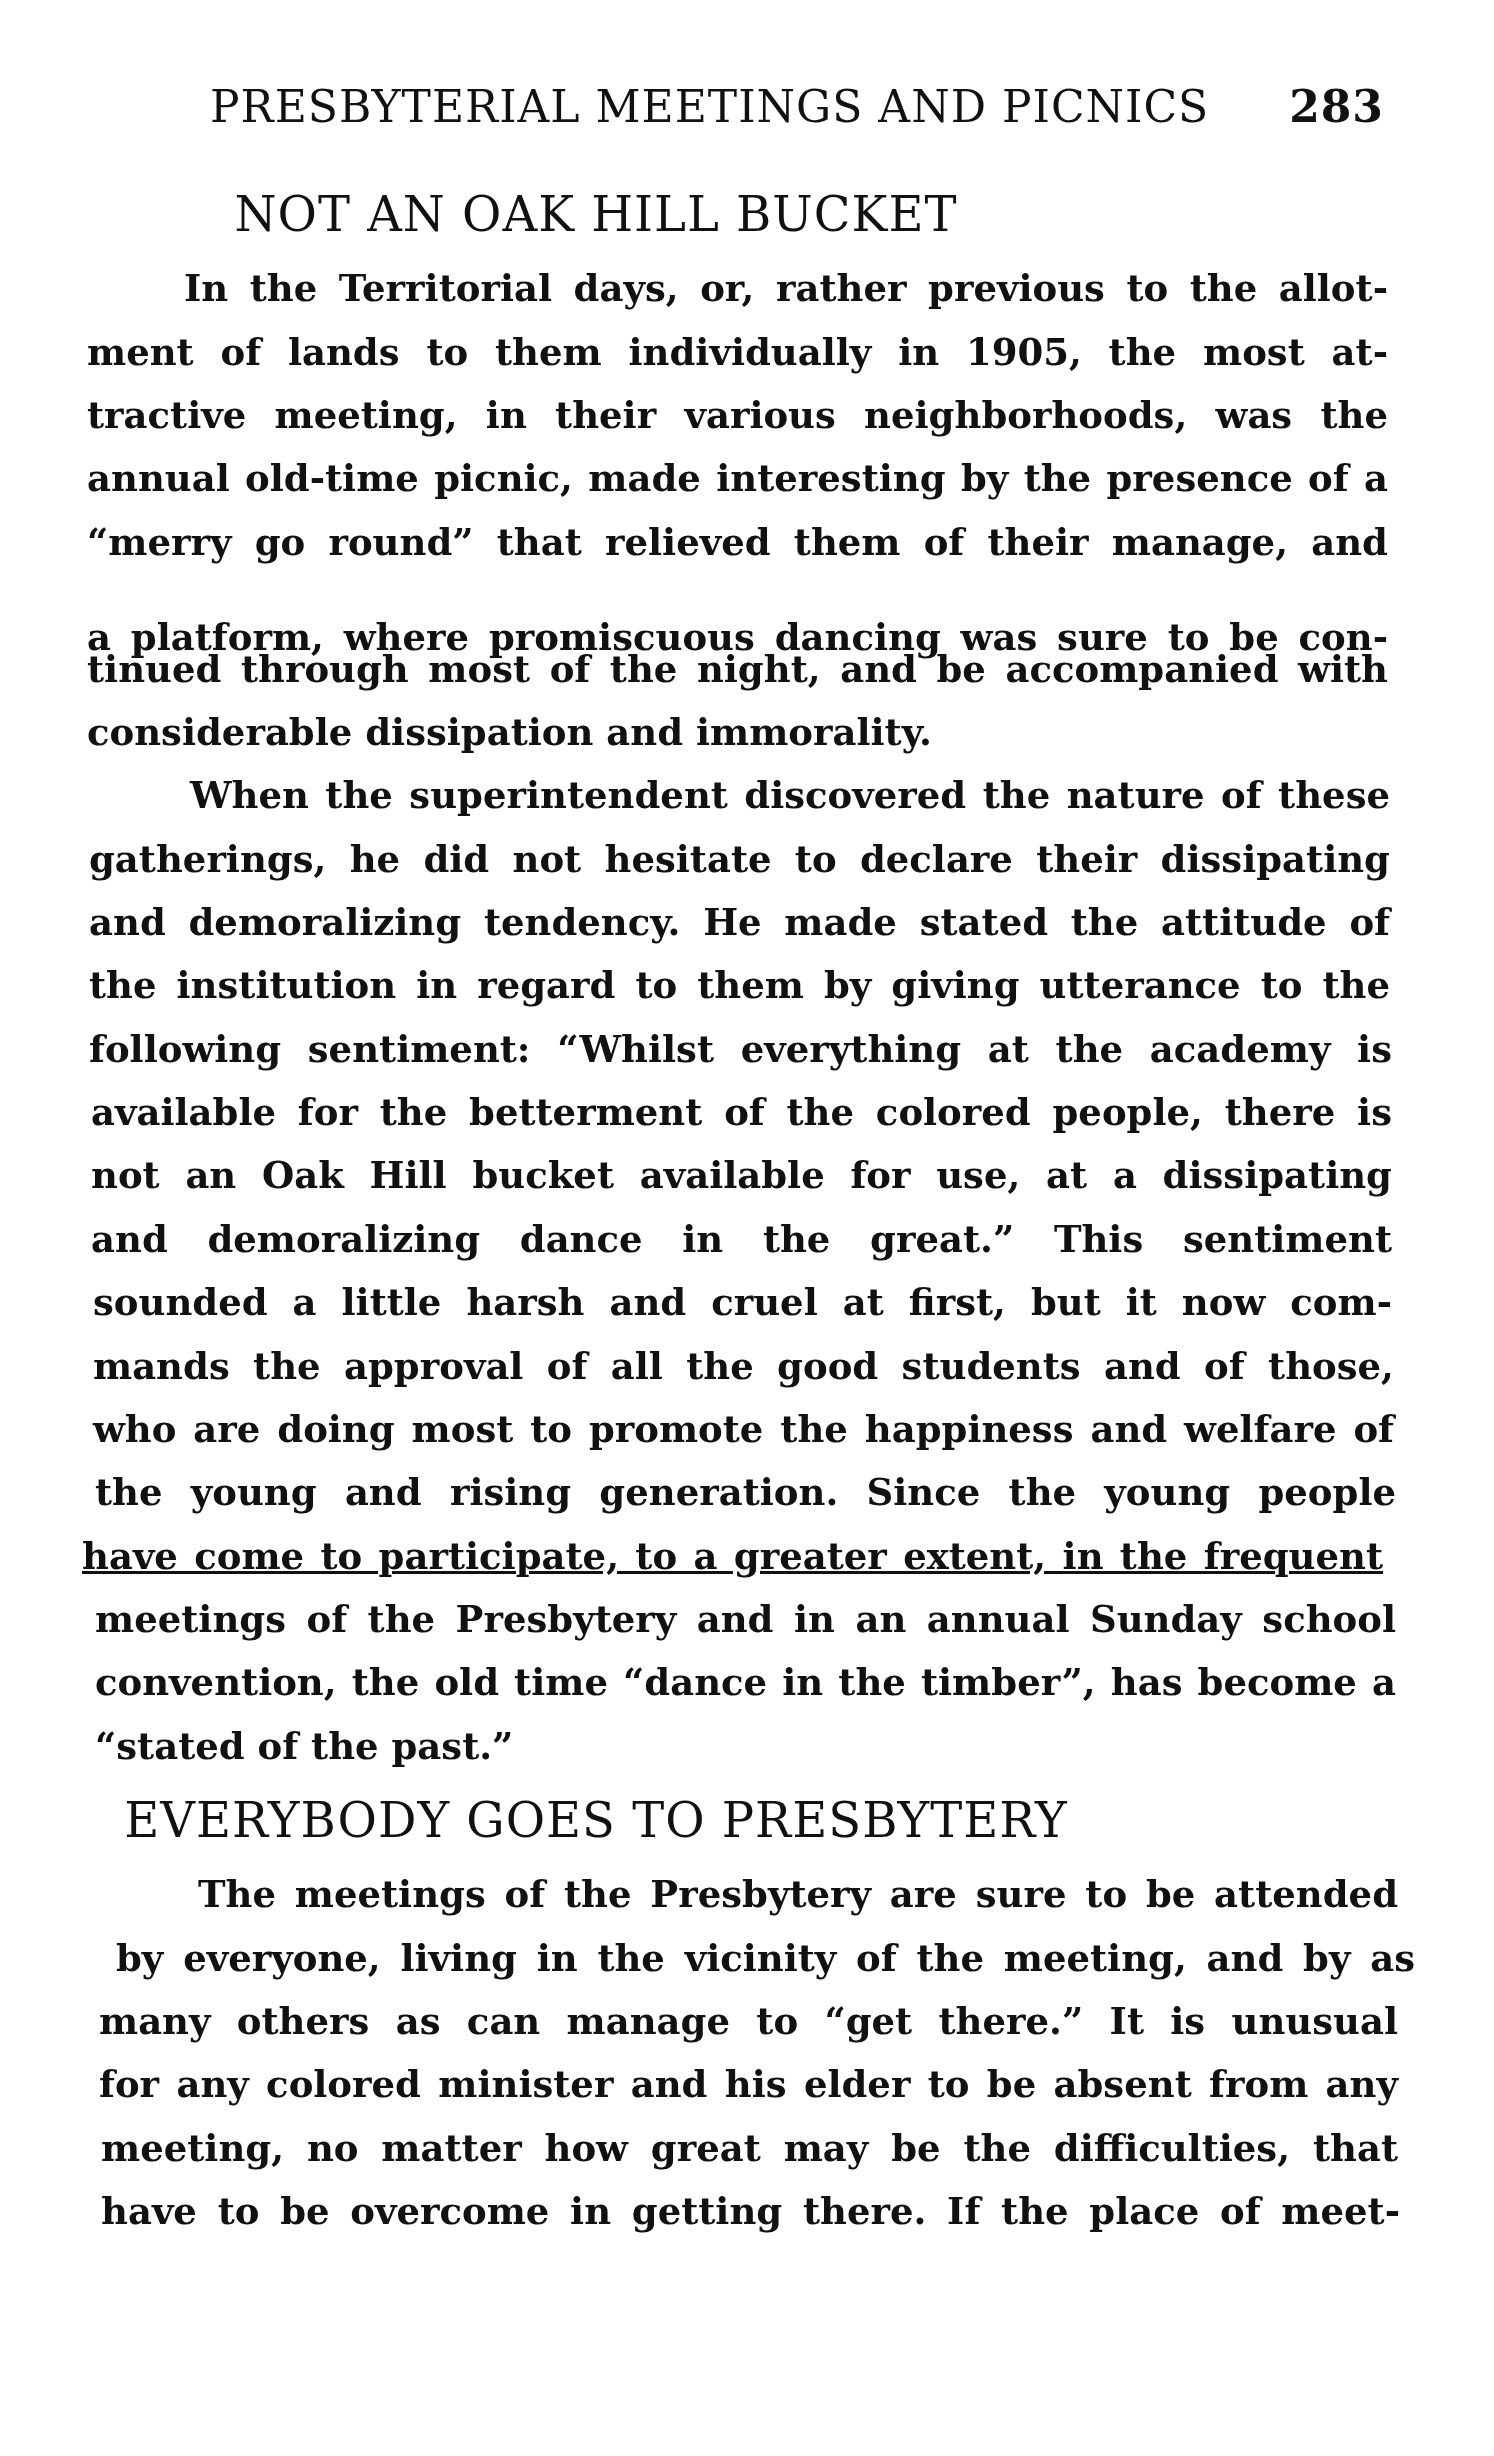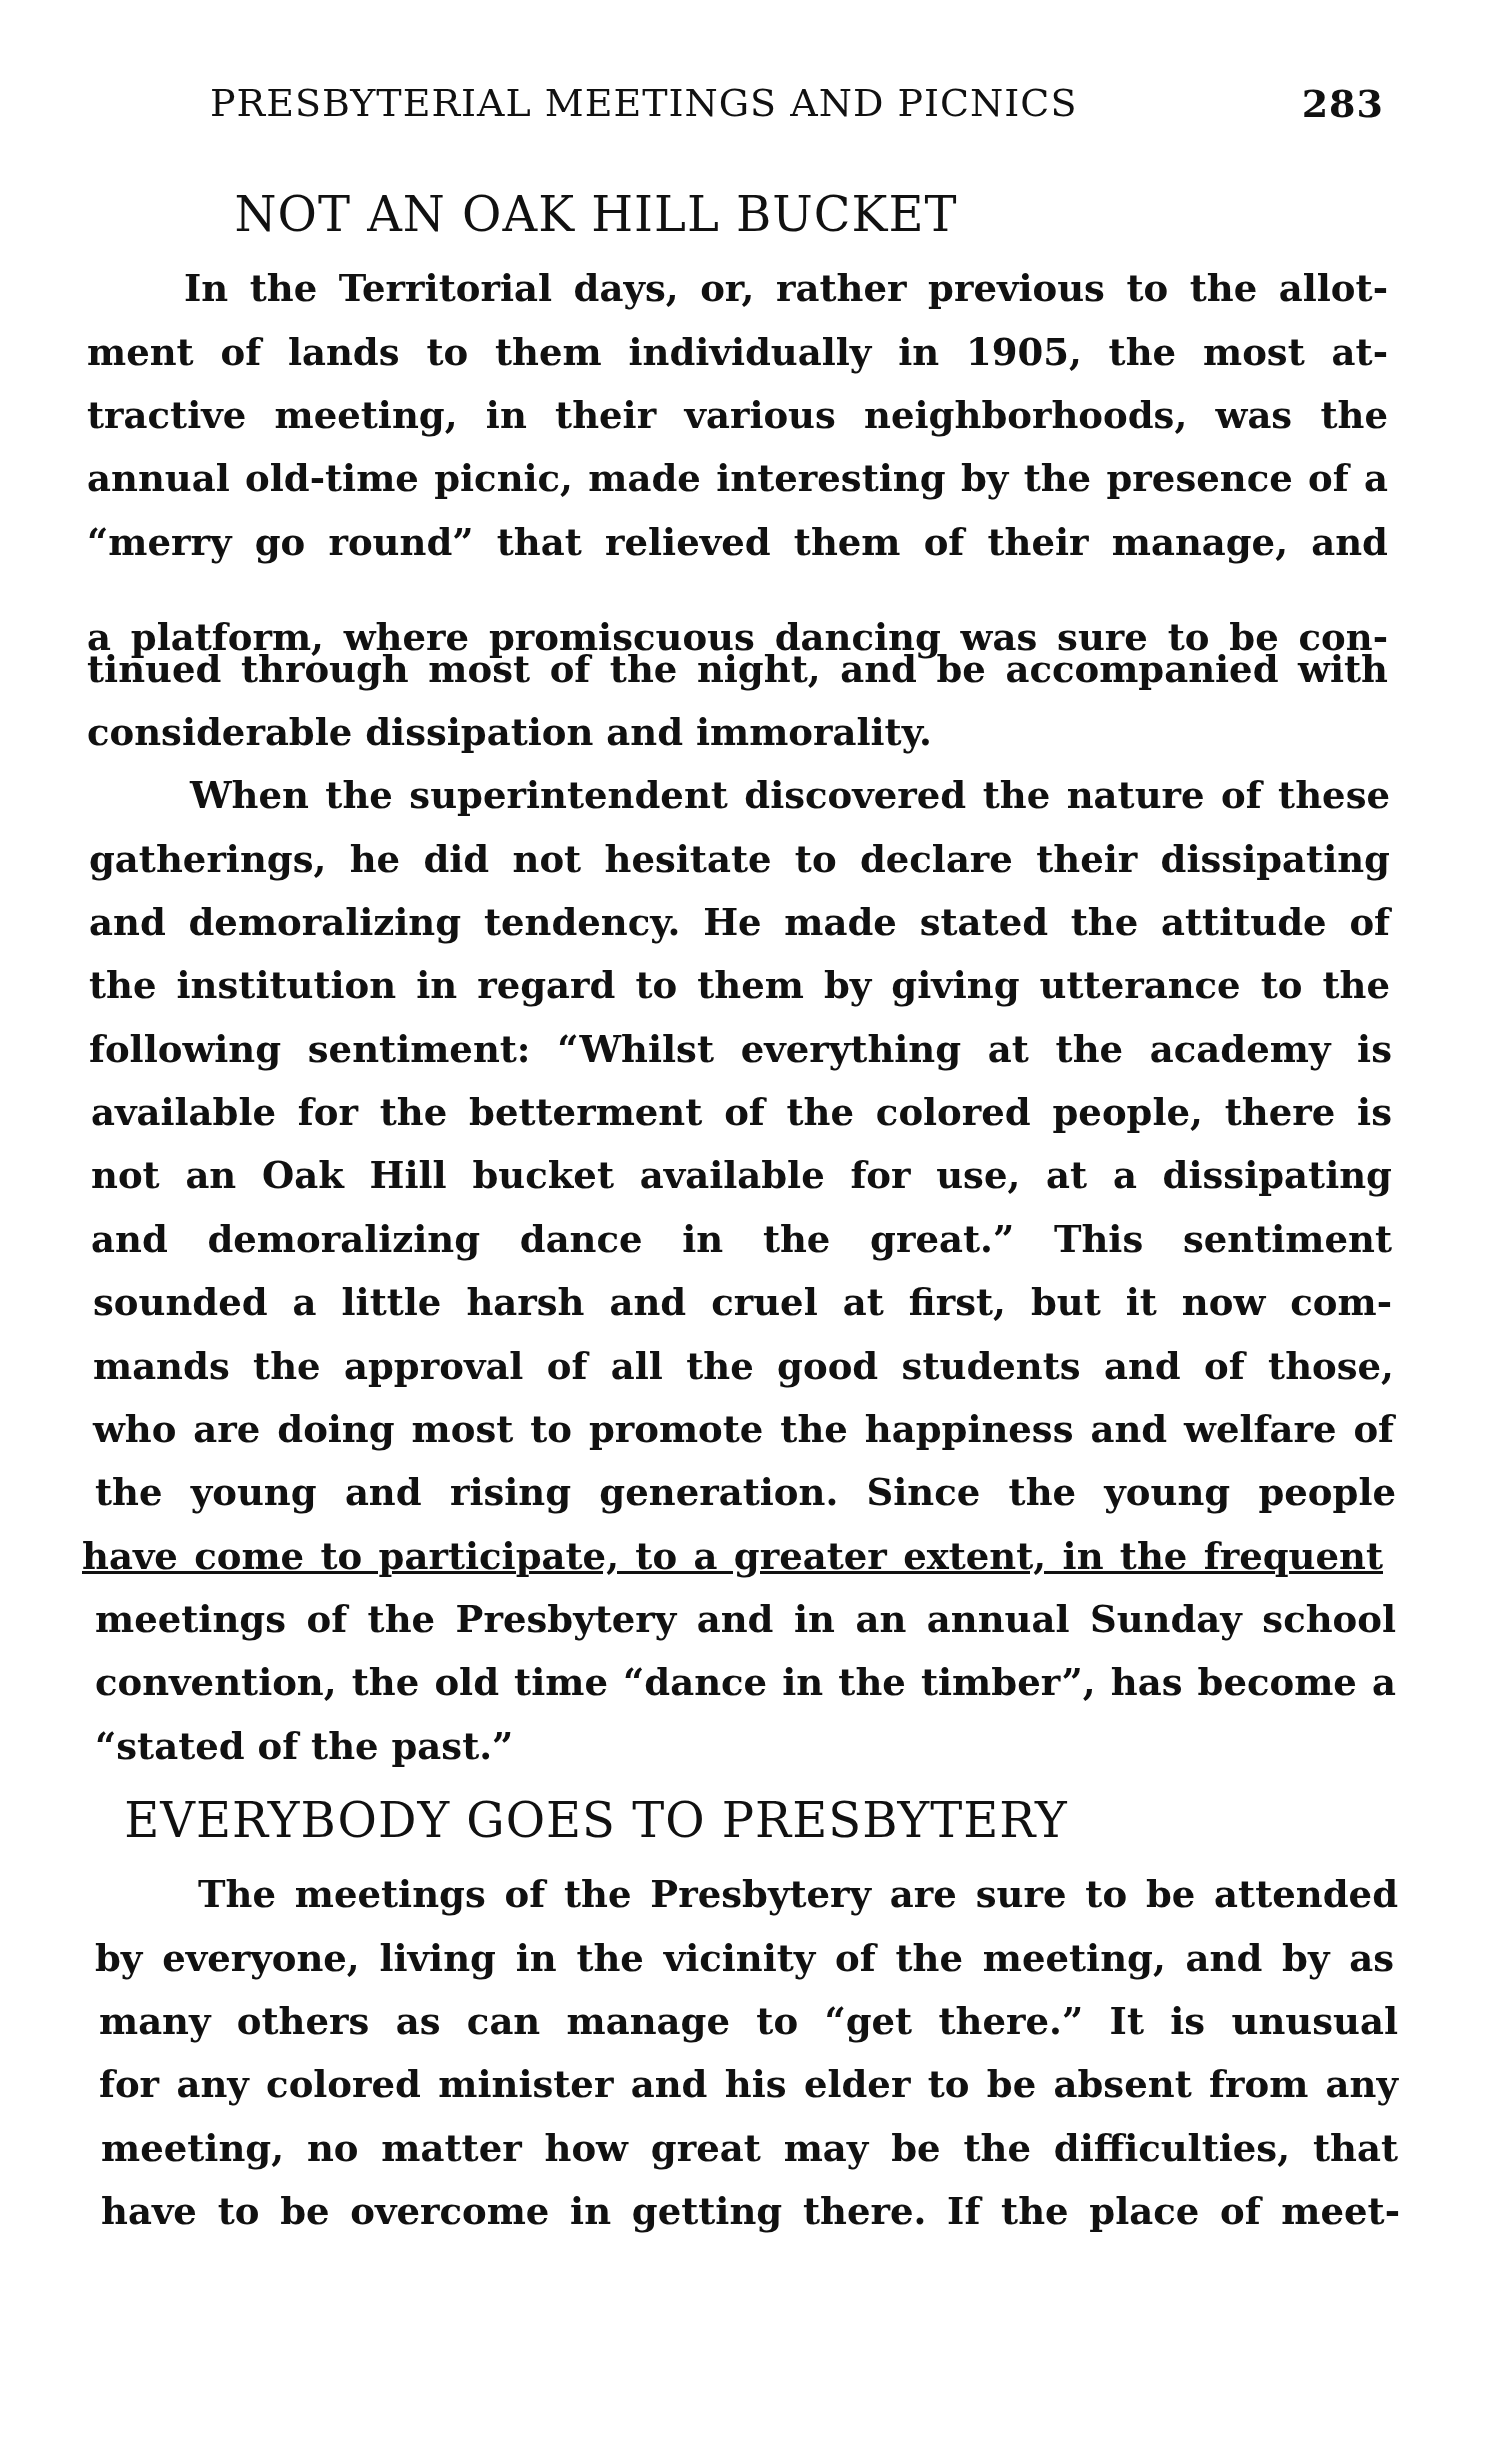"PRESBYTERIAL MEETINGS AND PICNICS" .running-head { font-size: 38px -> 44px }
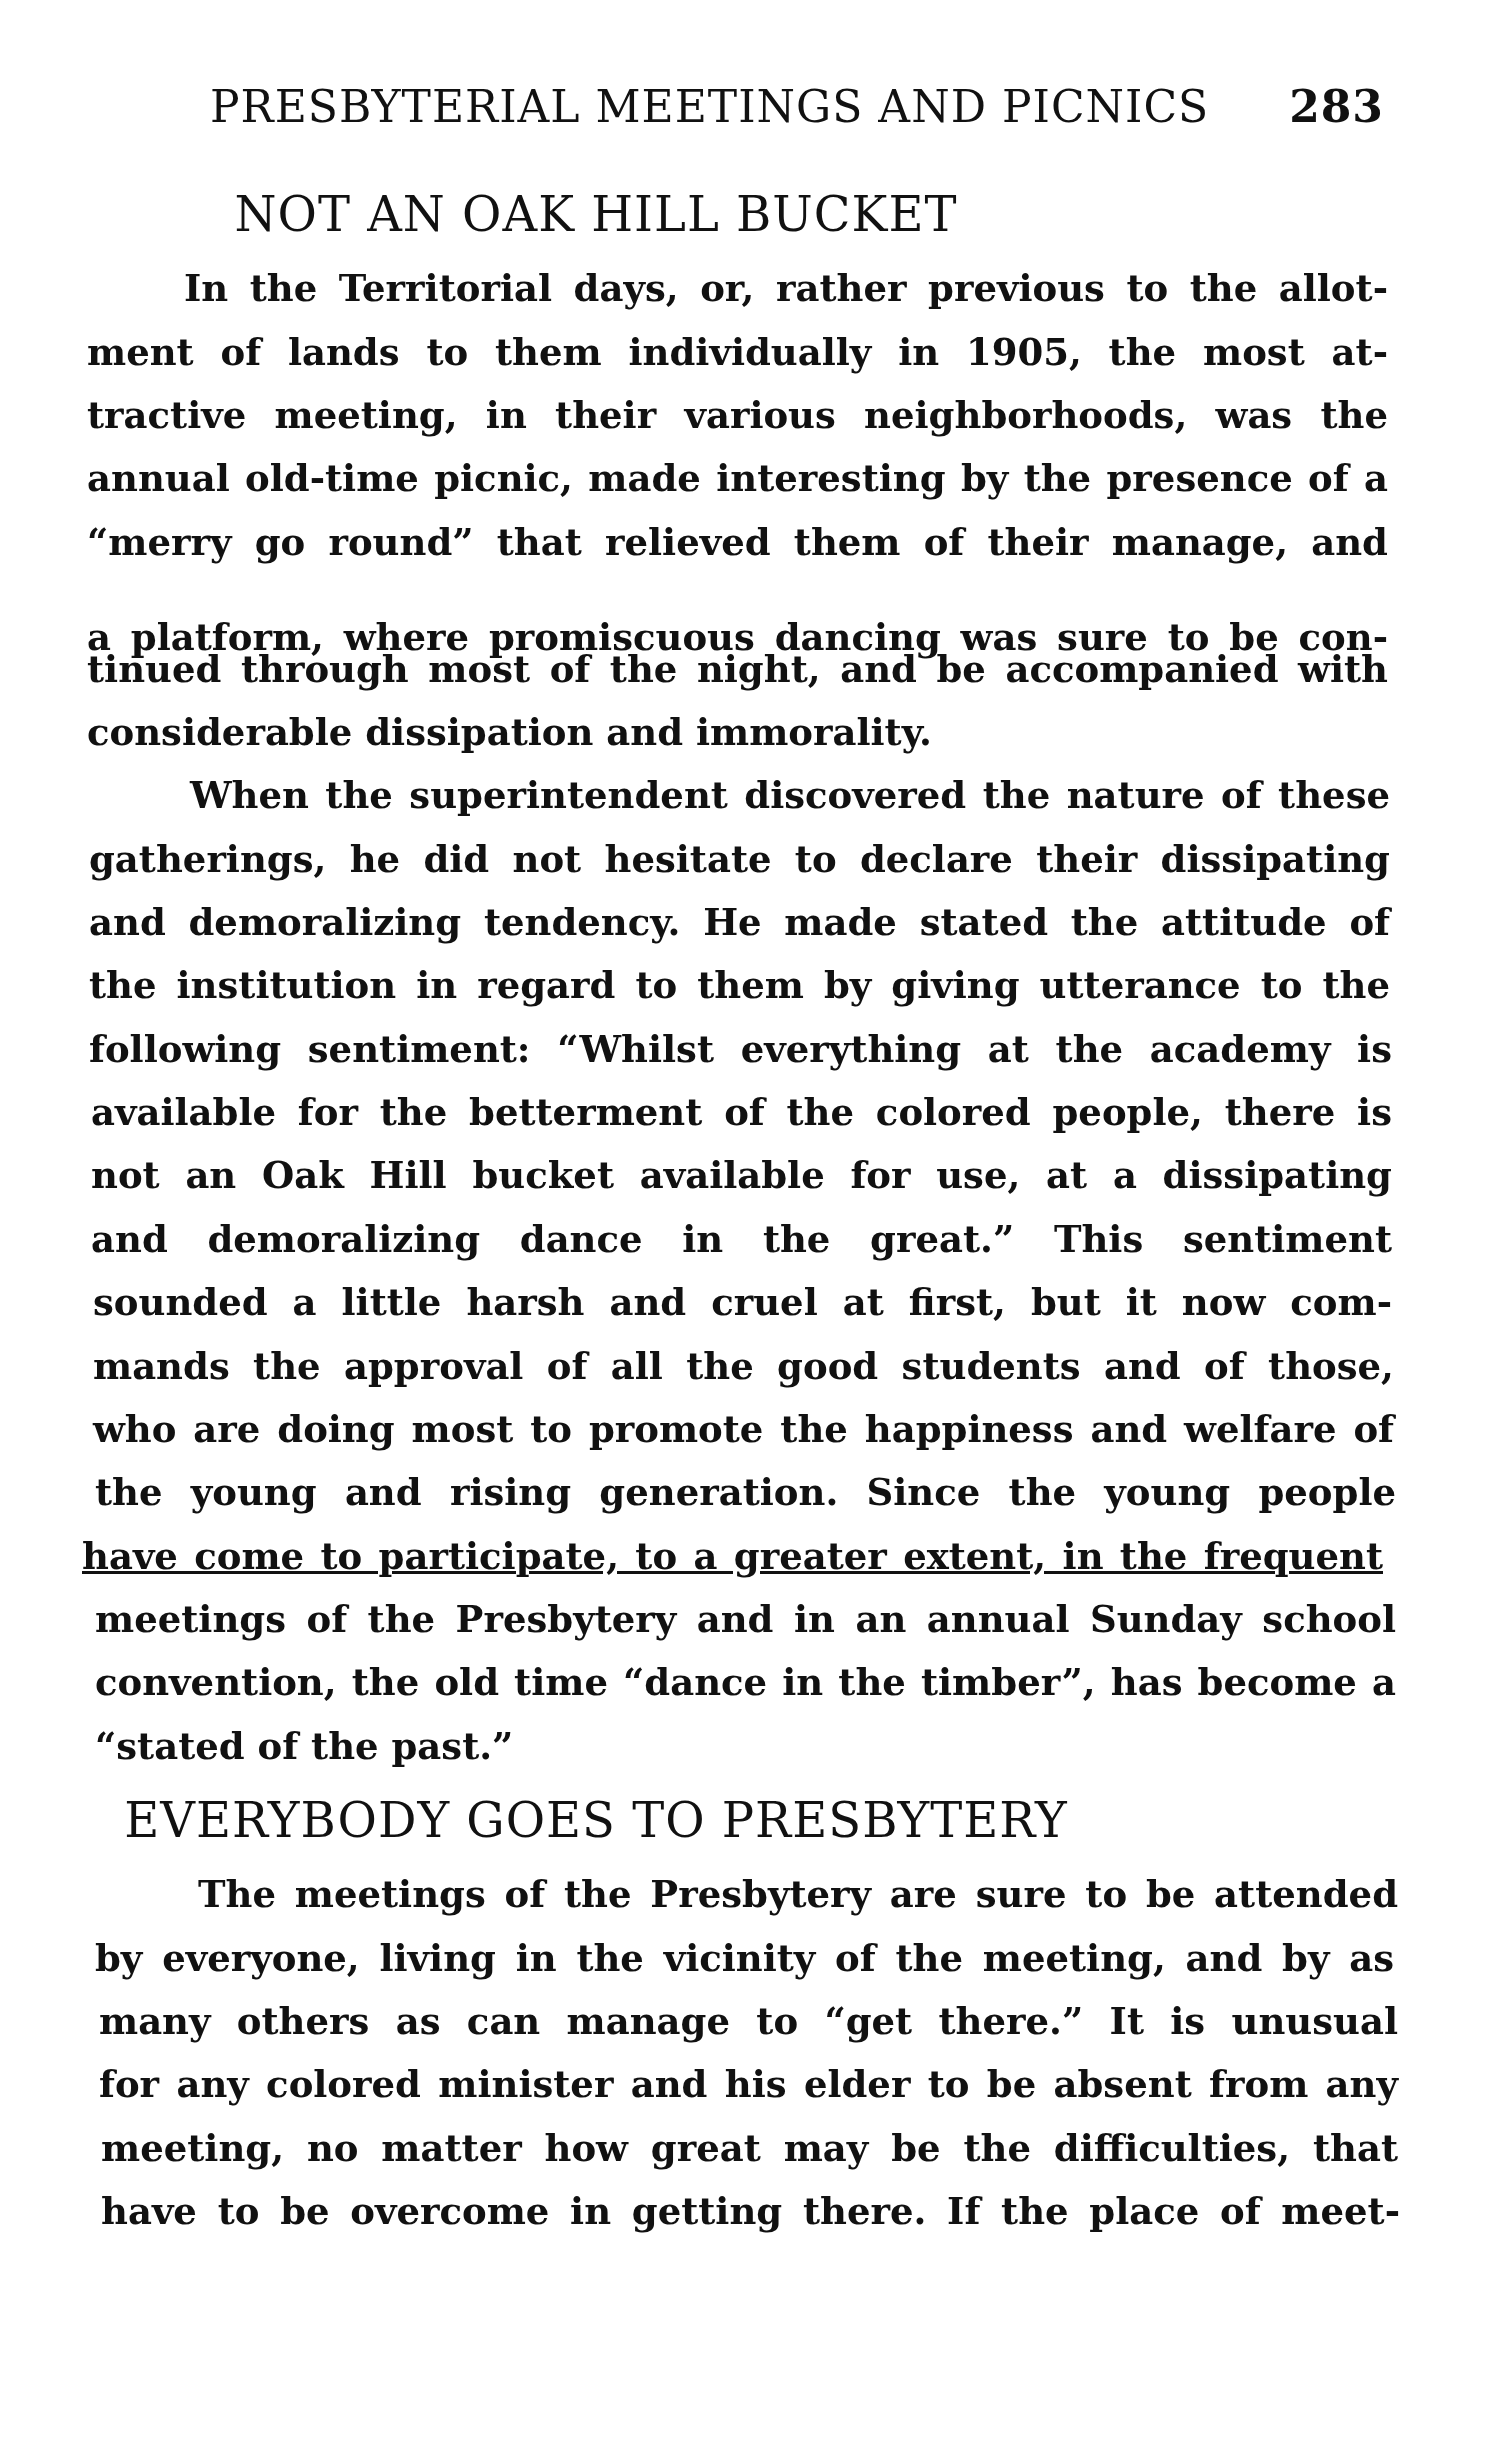"by everyone, living in the" div.line { left: 95px -> 116px }
